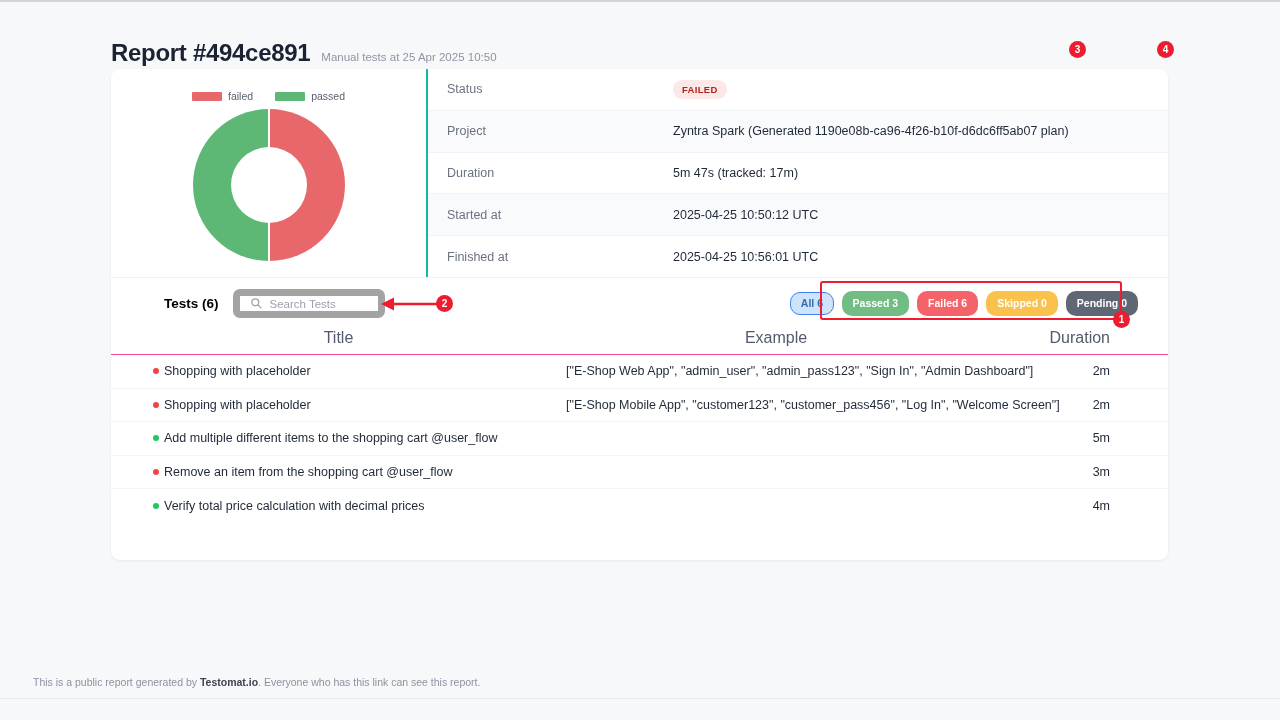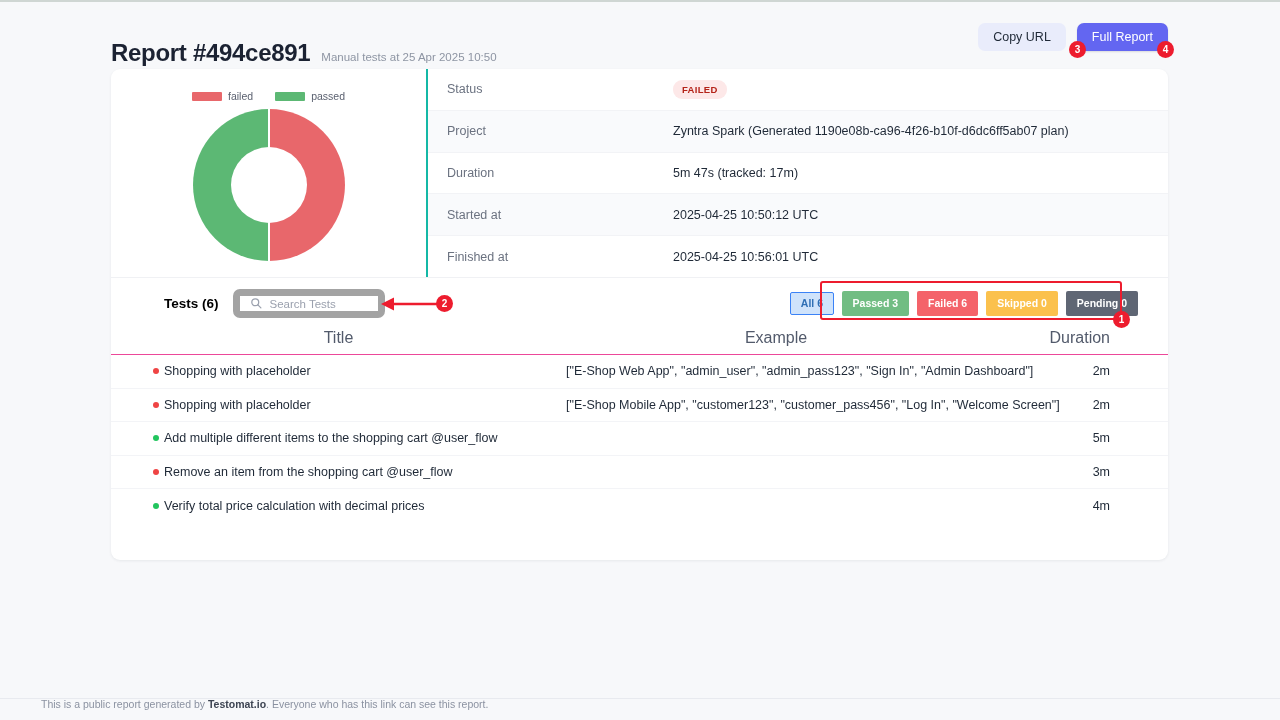"Copy URL" div.header-actions { html: <div> <button>Copy URL</button> <button>Full Report</button> </div> -> none }
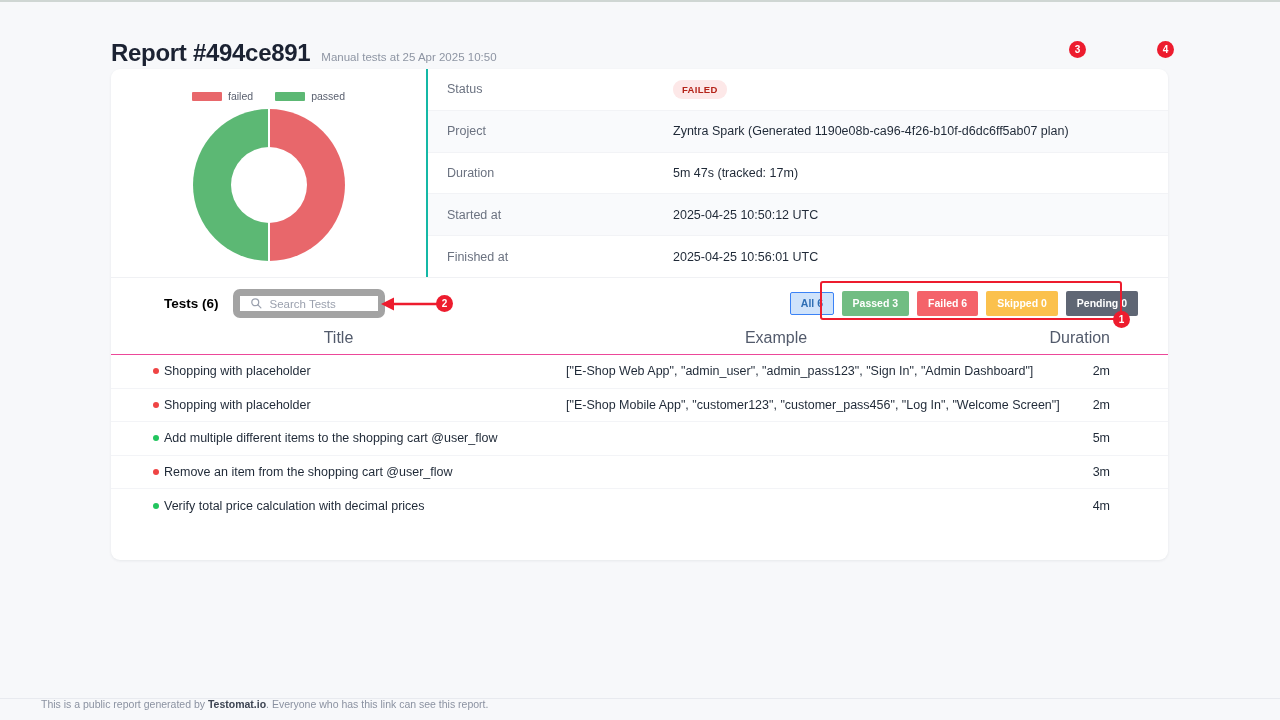"All 6" .filter-btn { border-radius: 2px -> 10px }
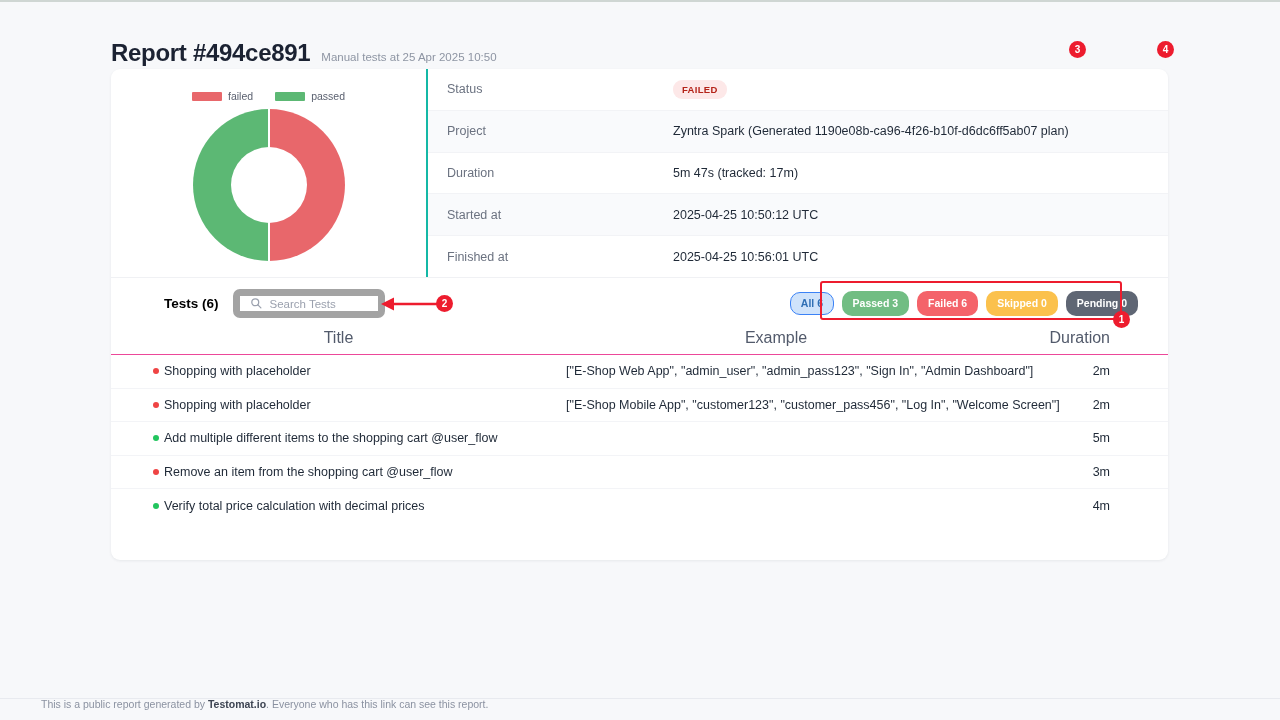"This is a public report" .footer { margin-left: 8px -> none; top: 696px -> 674px }
